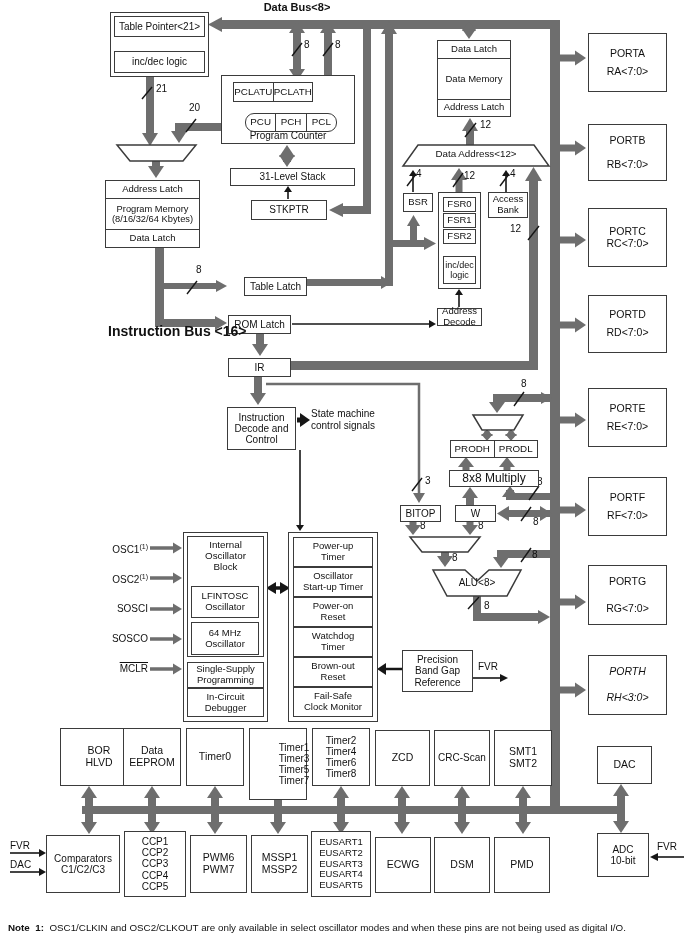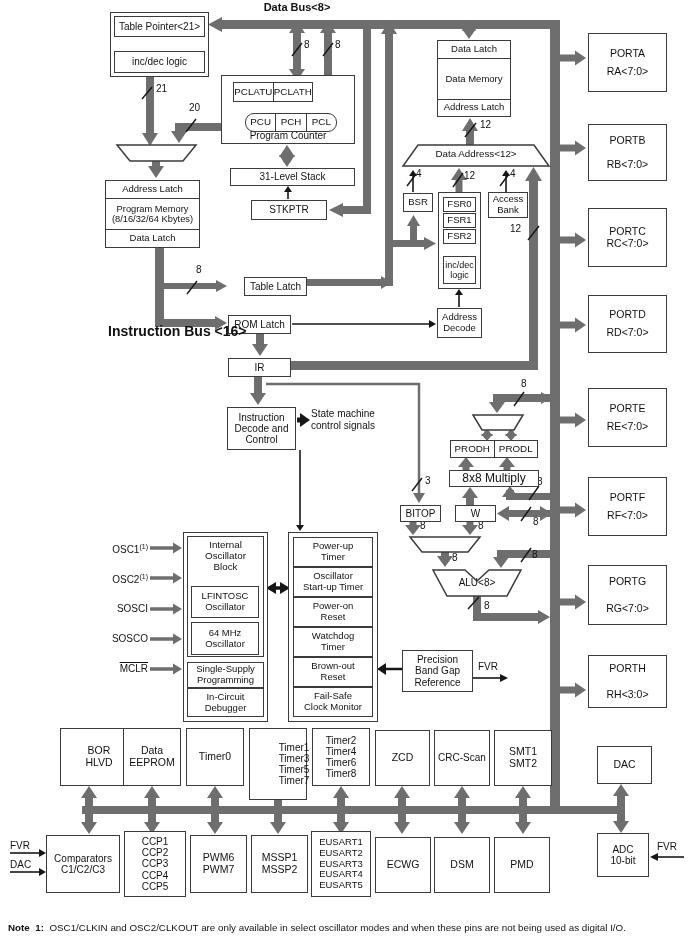"Address" div.bx { height: 30px -> 18px }
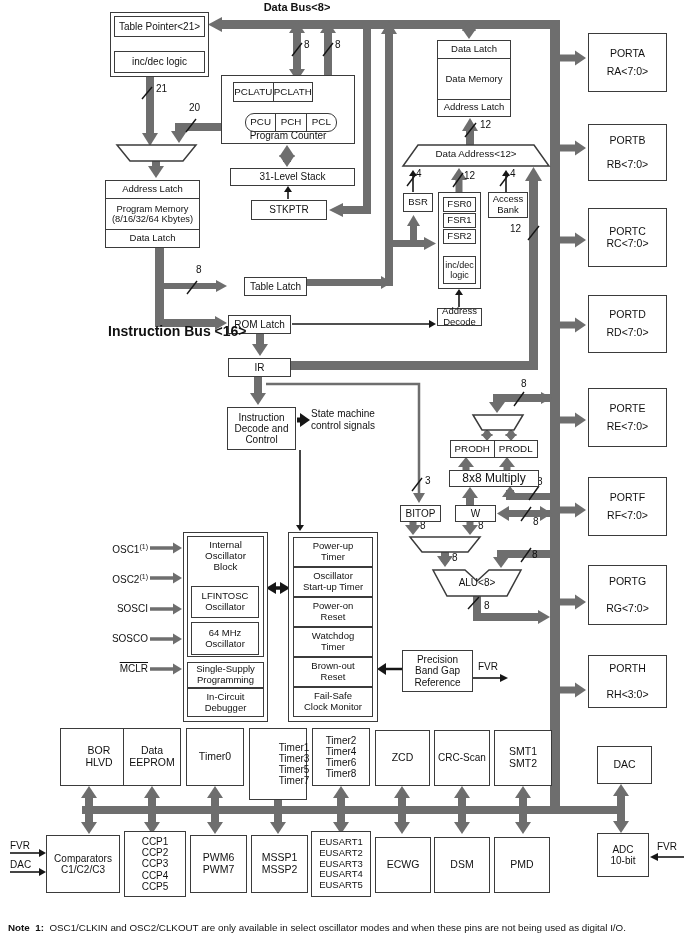"PORTH" div.bx { font-style: none -> italic; height: 53px -> 60px }
